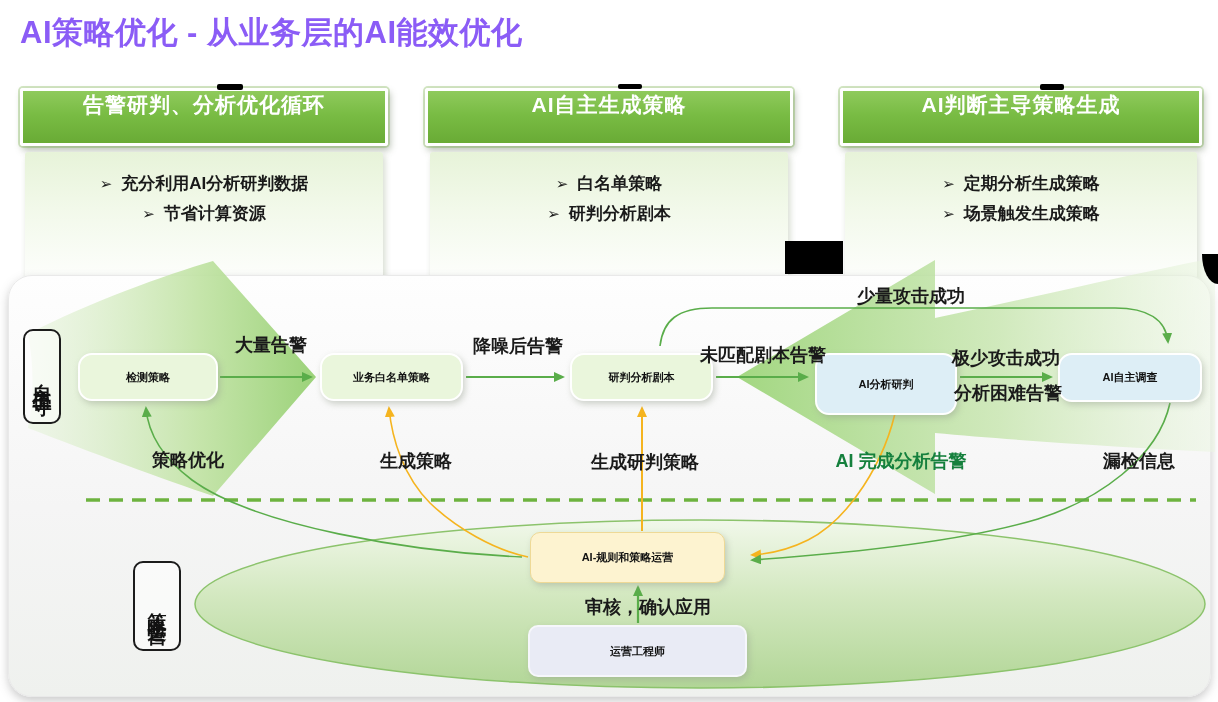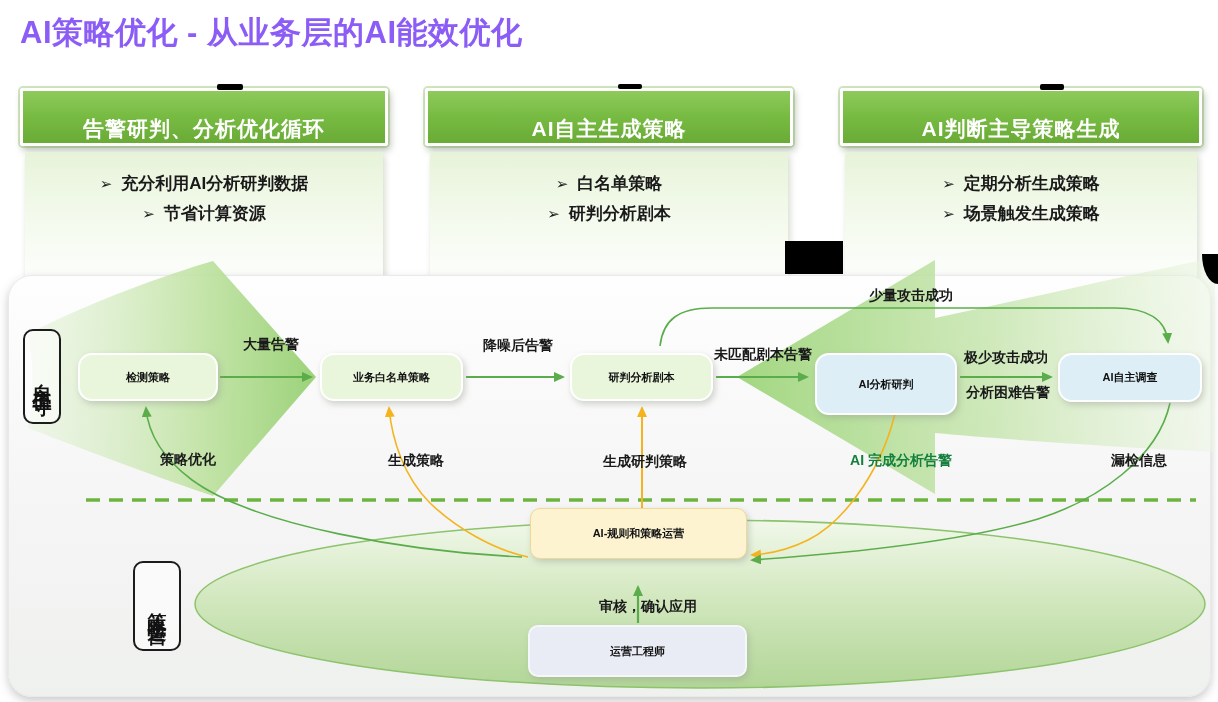"告警研判、分析优化循环" .hdr { align-items: flex-end -> flex-start }
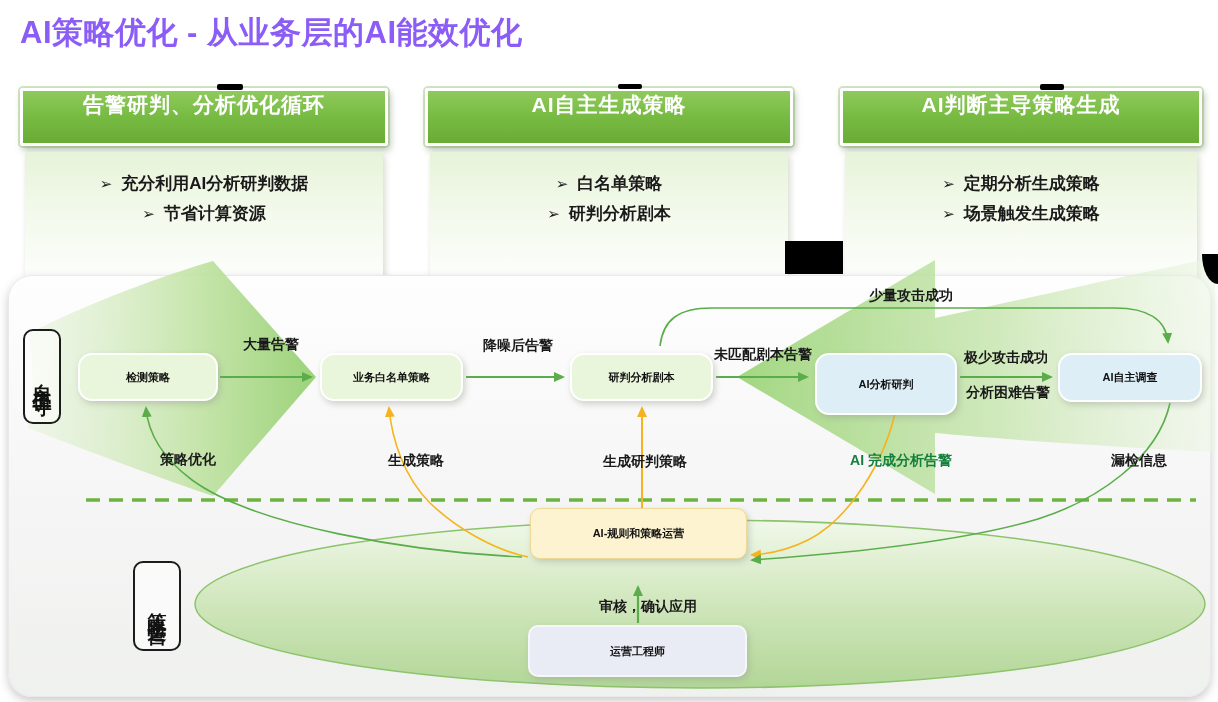"少量攻击成功" .elabel { font-size: 14px -> 18px }
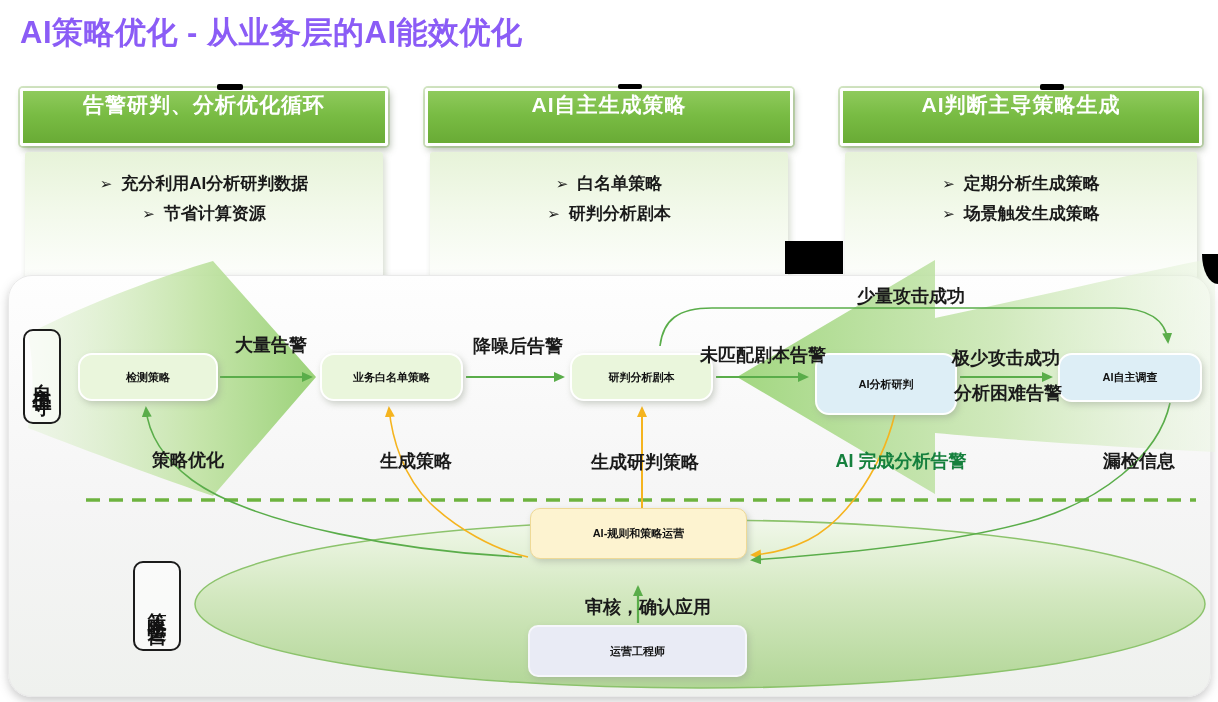"AI-规则和策略运营" div.abs { top: 508px -> 532px; width: 217px -> 195px }
